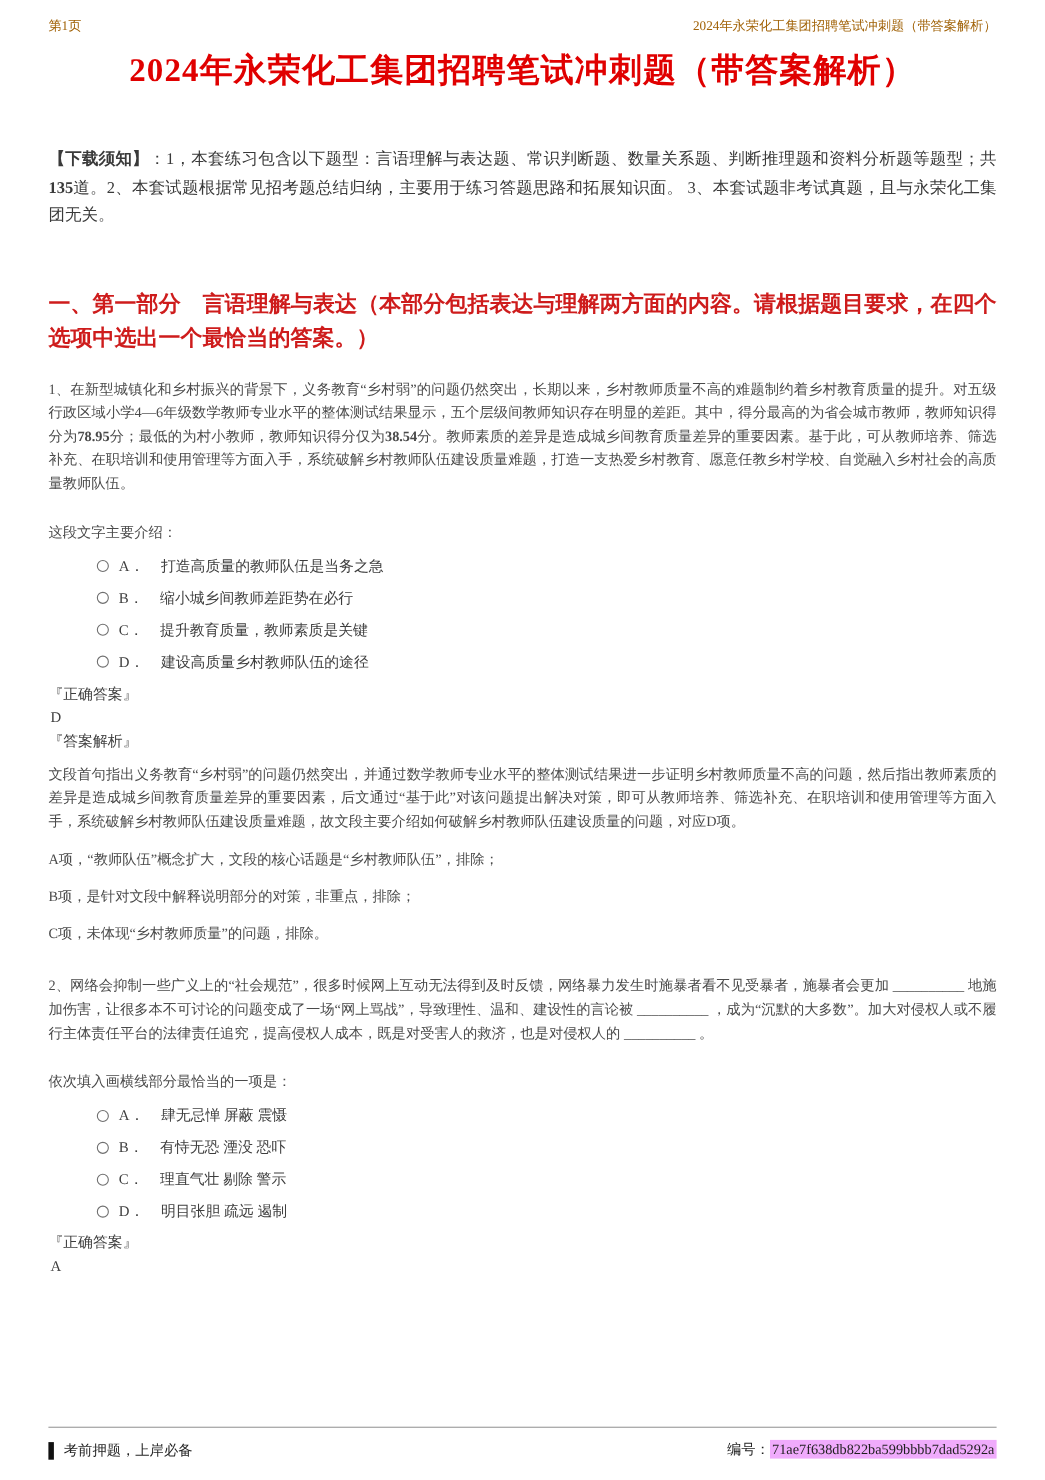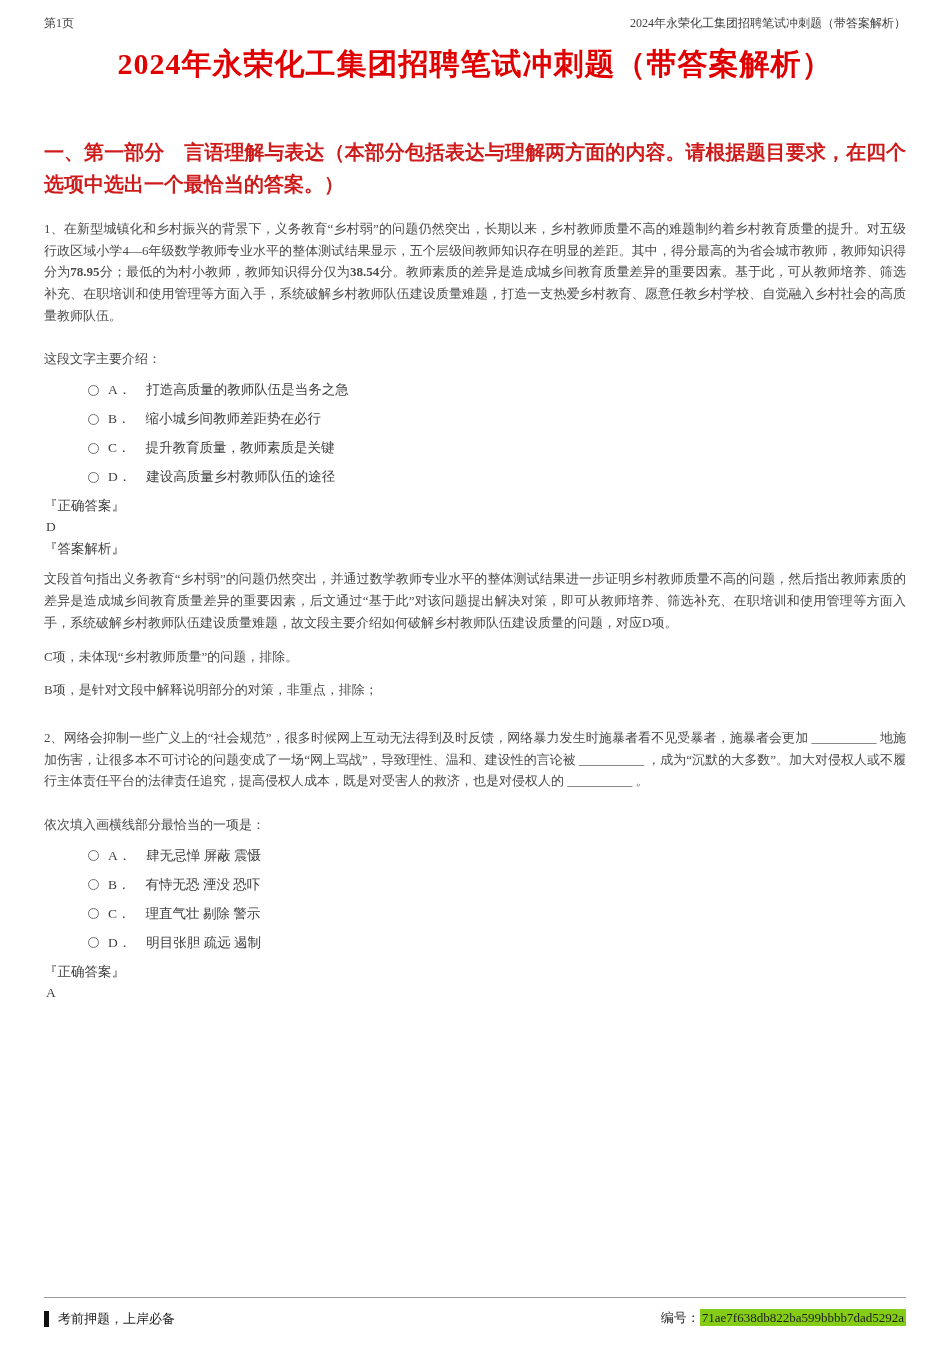"第1页" .page-header { color: #404040 -> #a16207 }
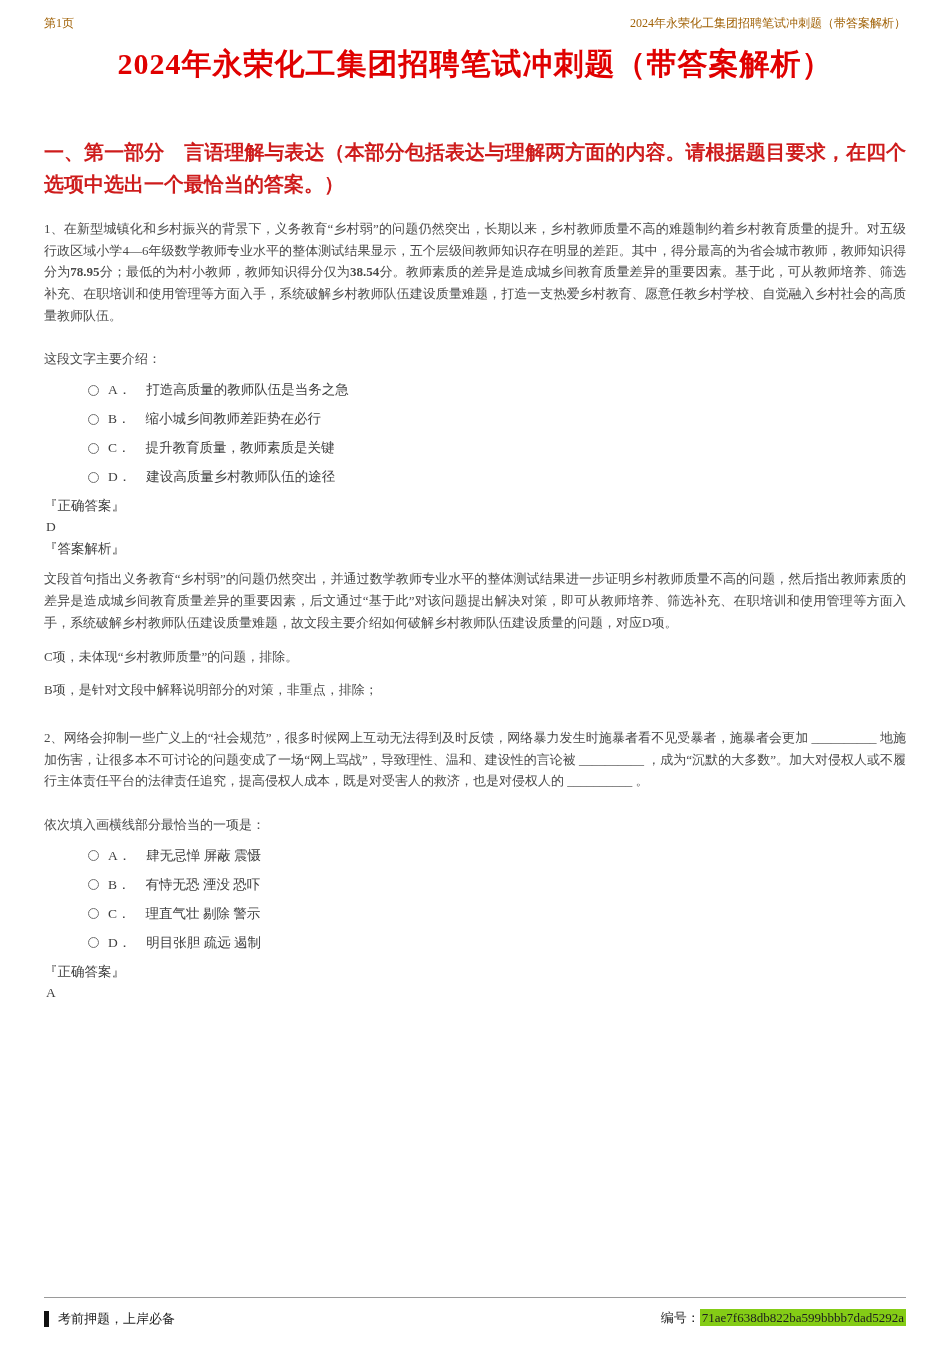"【下载须知】：1，本套练习包含以下题型：言语理解与表达题、常识判断题、数量关系题" p.notice { html: none -> <p><span>【下载须知】</span><span>：1，本套练习包含以下题型：言语理解与表达题、常识判断题、数量关系题、判断推理题和资料分析题等题型；共</span><span>135</span><span>道。2、本套试题根据常见招考题总结归纳，主要用于练习答题思路和拓展知识面。 3、本套试题非考试真题，且与永荣化工集团无关。</span></p> }
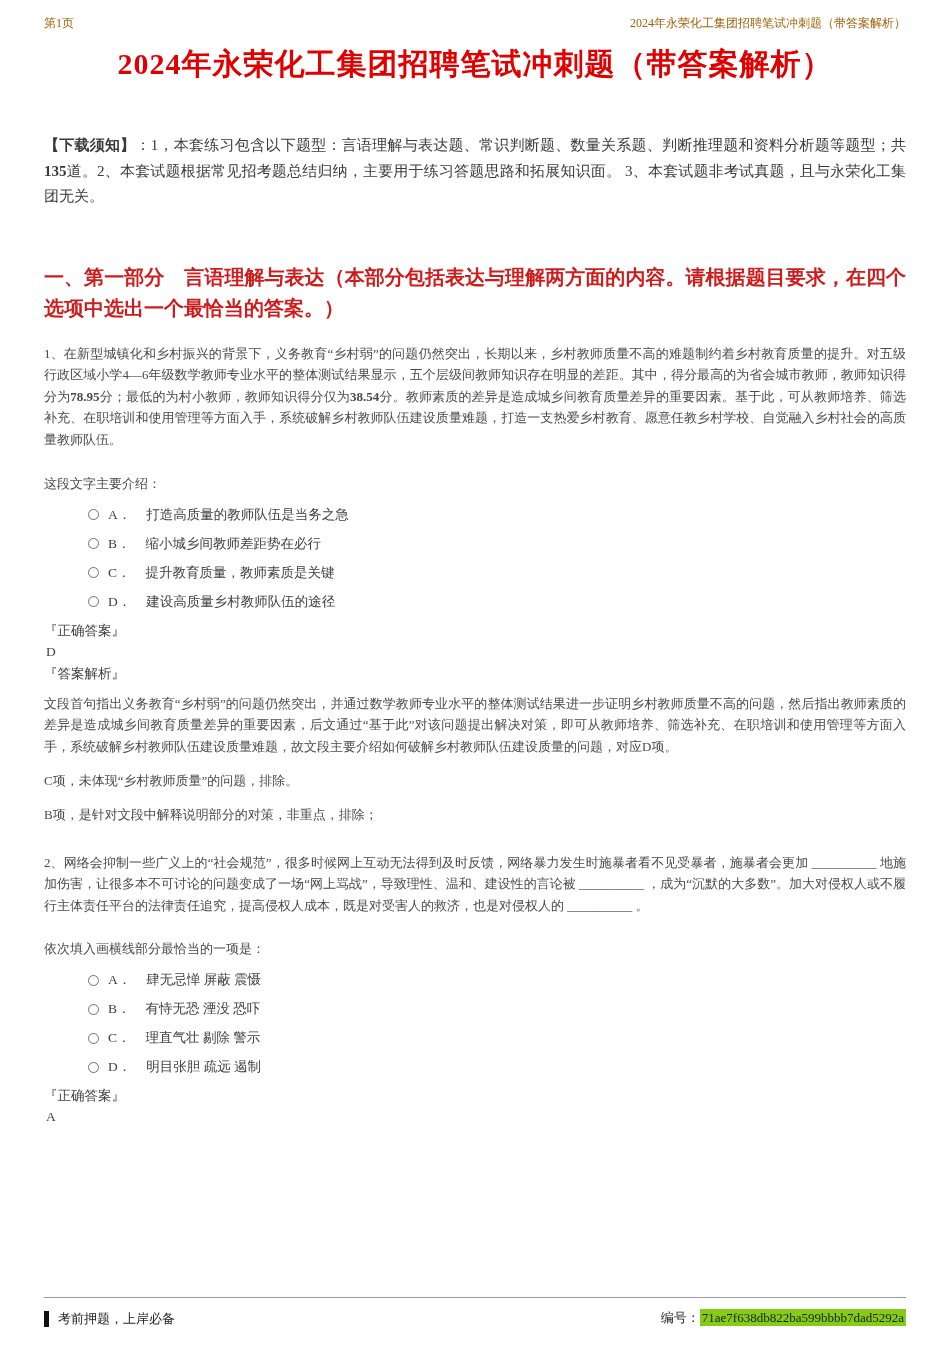"A项，“教师队伍”概念扩大，文段的核心话题是“乡村教师队伍”，排除；" p.point { html: none -> <p>A项，“教师队伍”概念扩大，文段的核心话题是“乡村教师队伍”，排除；</p> }
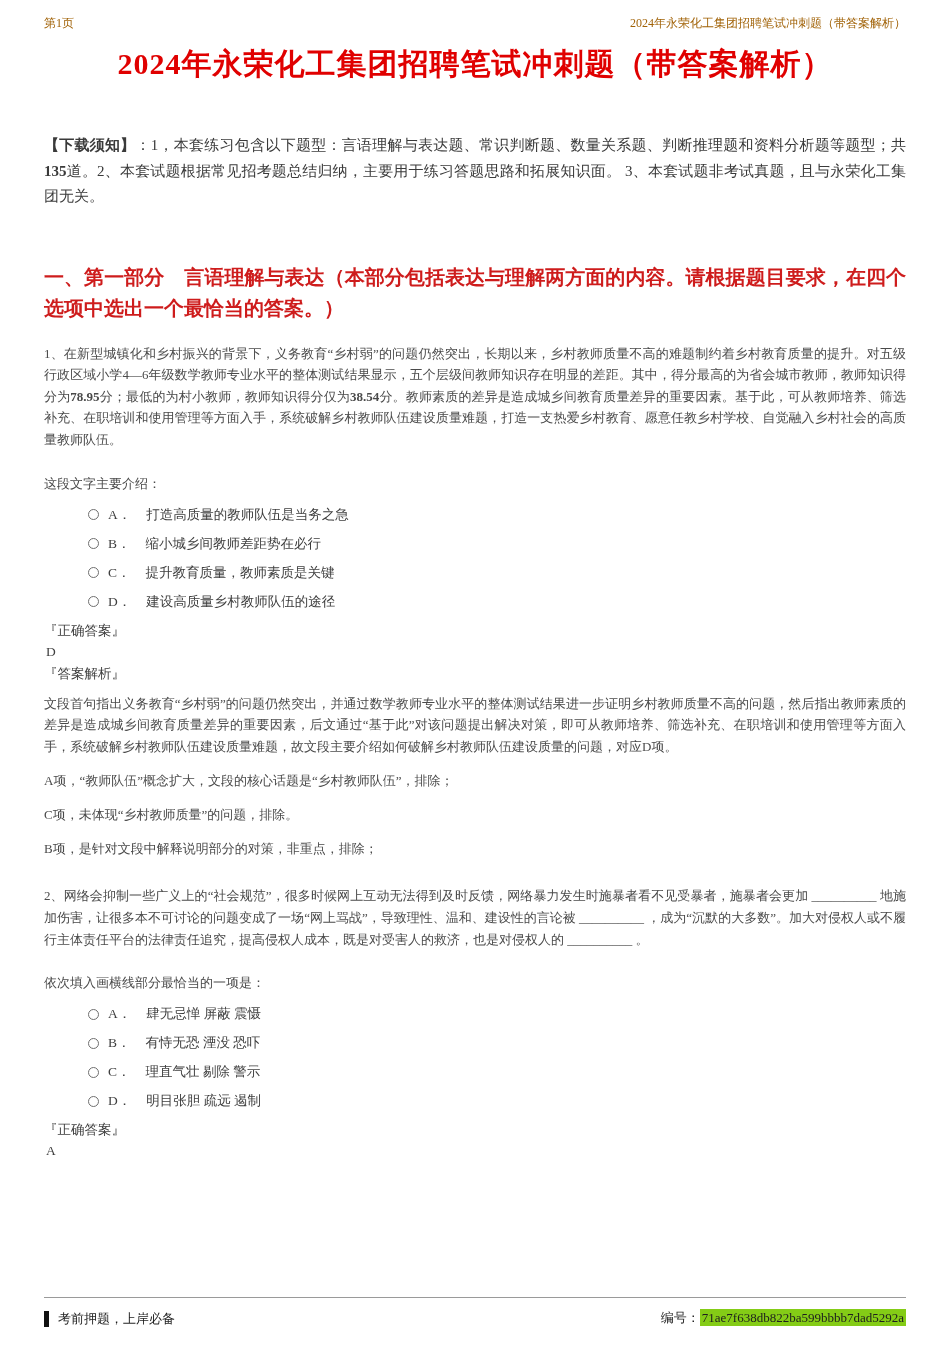"C项，未体现“乡村教师质量”的问题，排除。" p.point { order: before "B项，是针对文段中解释说明部分的对策，非重点，排除；" -> after "B项，是针对文段中解释说明部分的对策，非重点，排除；" }
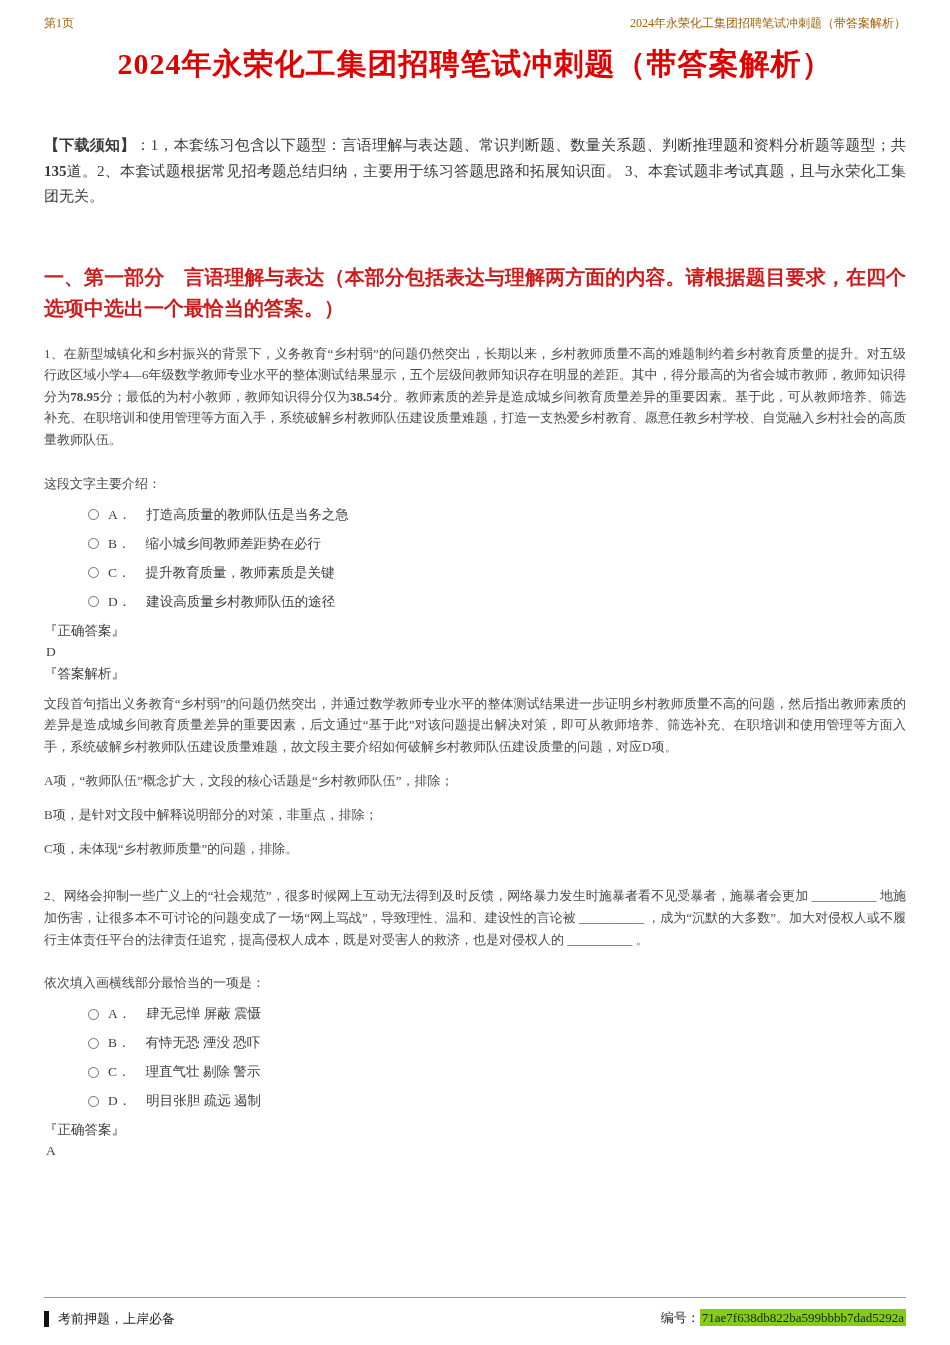"71ae7f638db822ba599bbbb7dad5292a" .code-highlight { background: #84cc16 -> #f0abfc }
